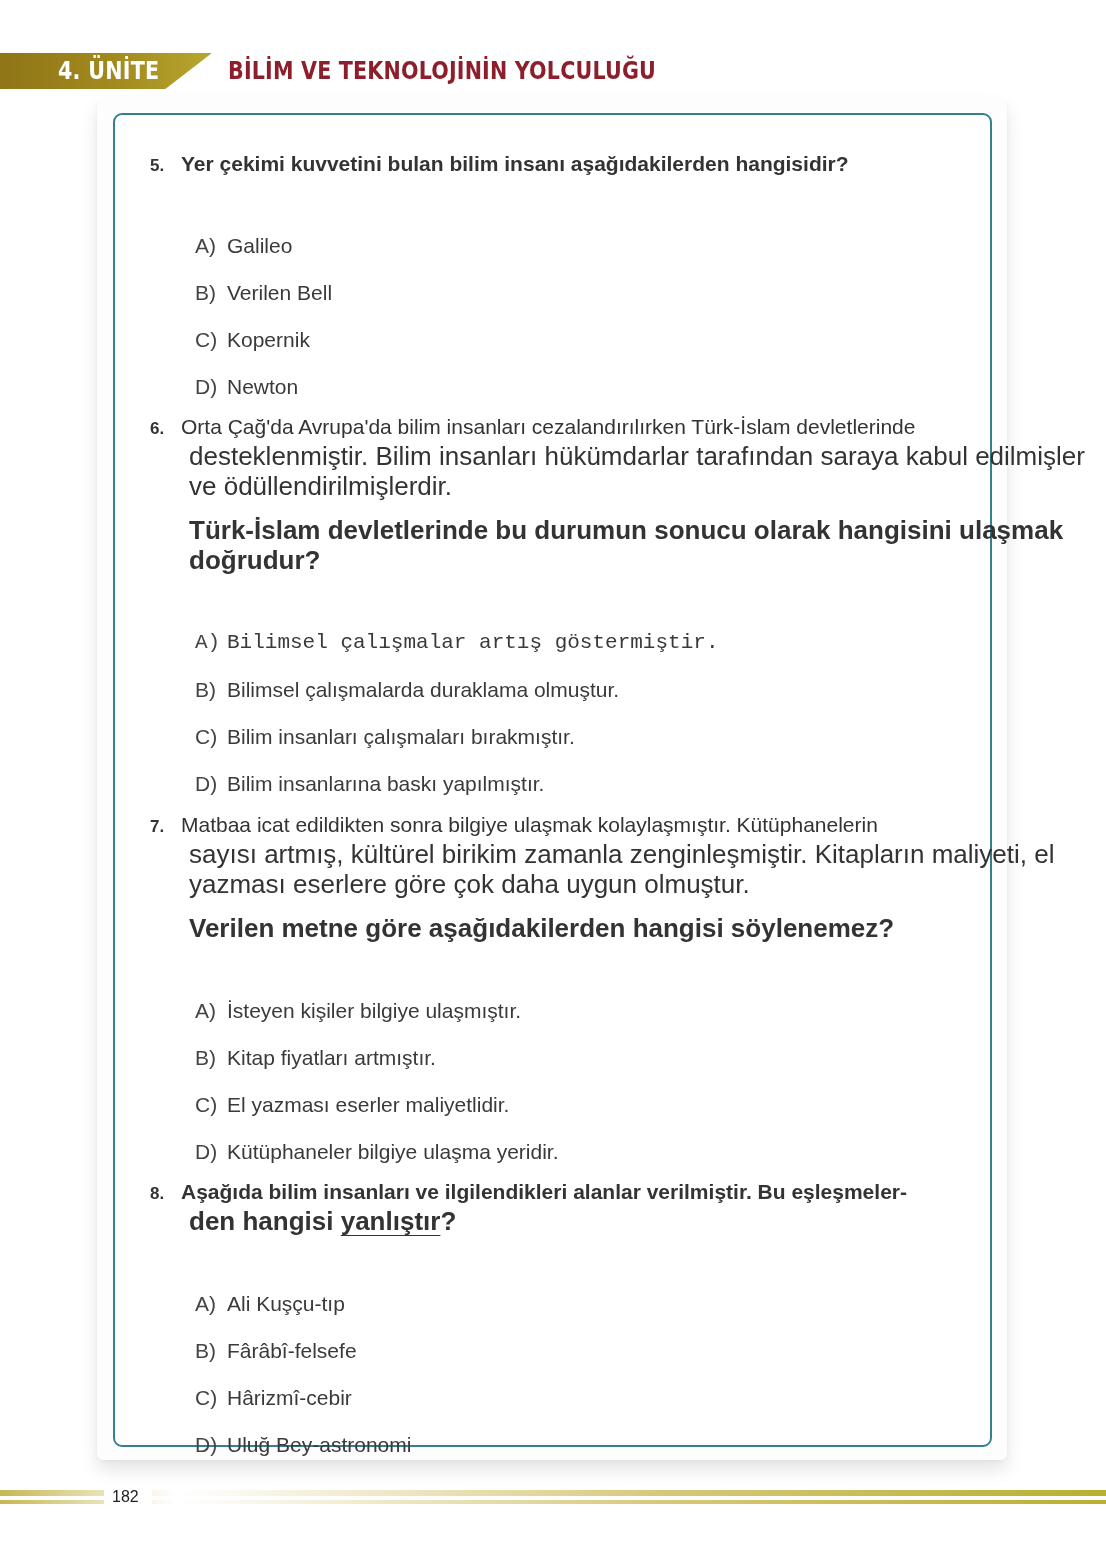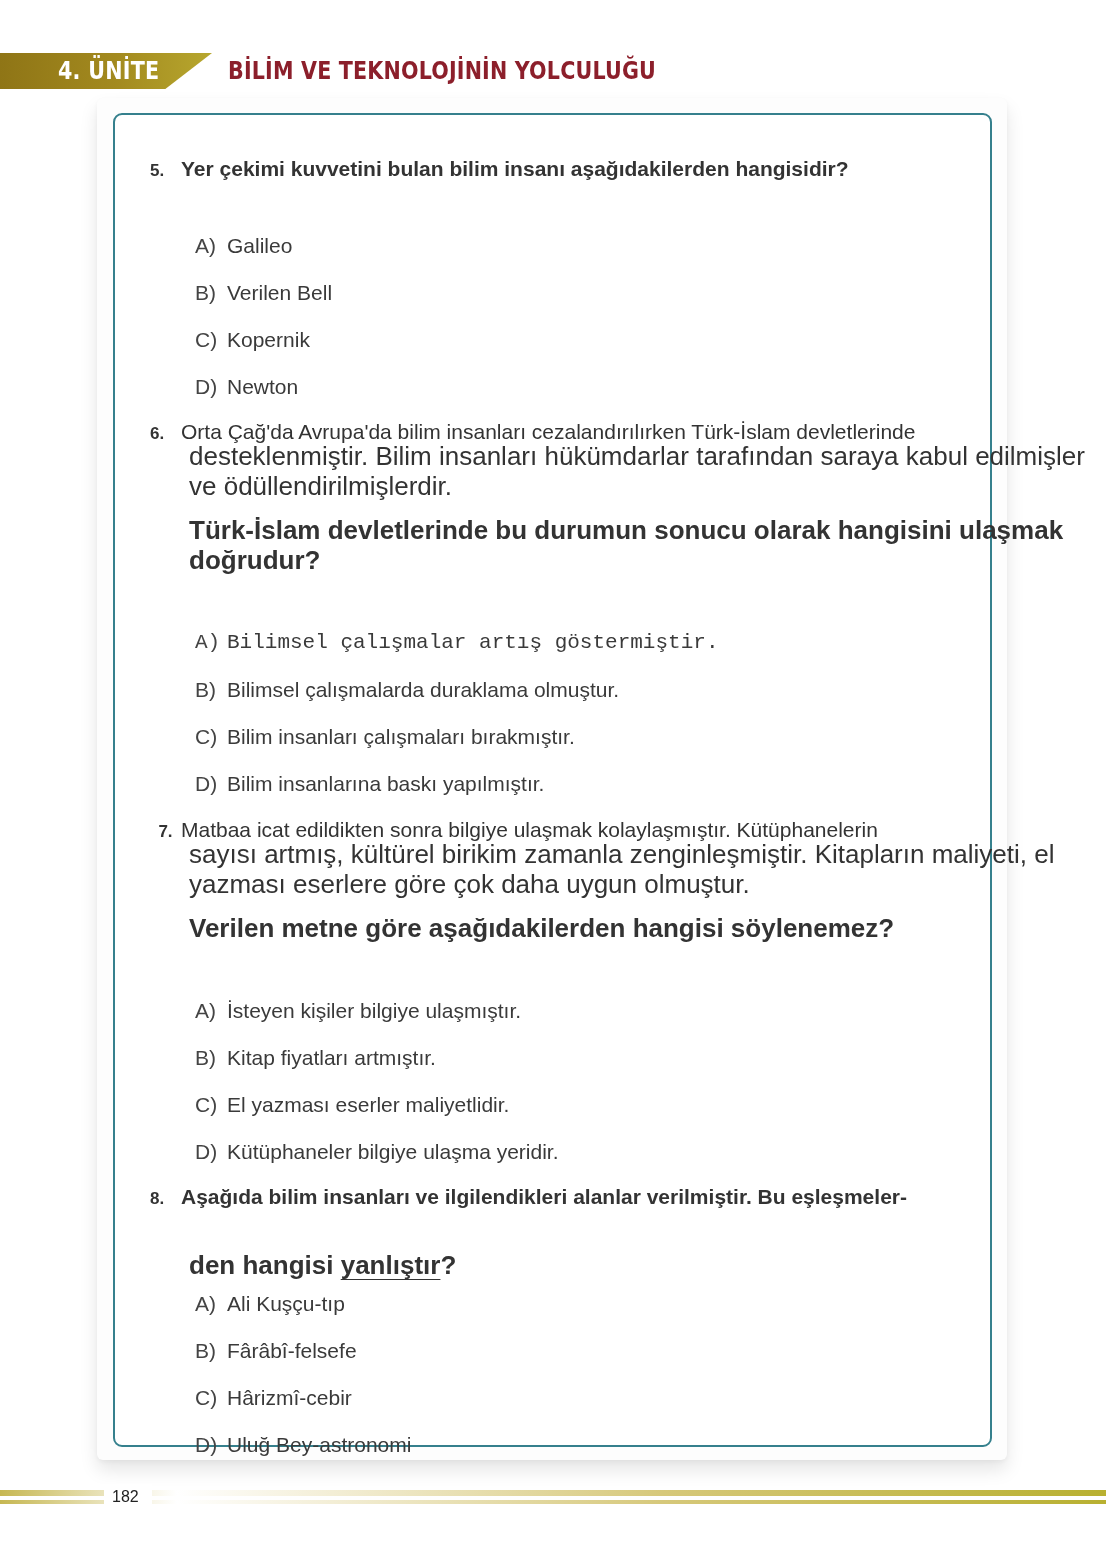"5. Yer çekimi kuvvetini bulan" .q-row { line-height: 42px -> 32px }
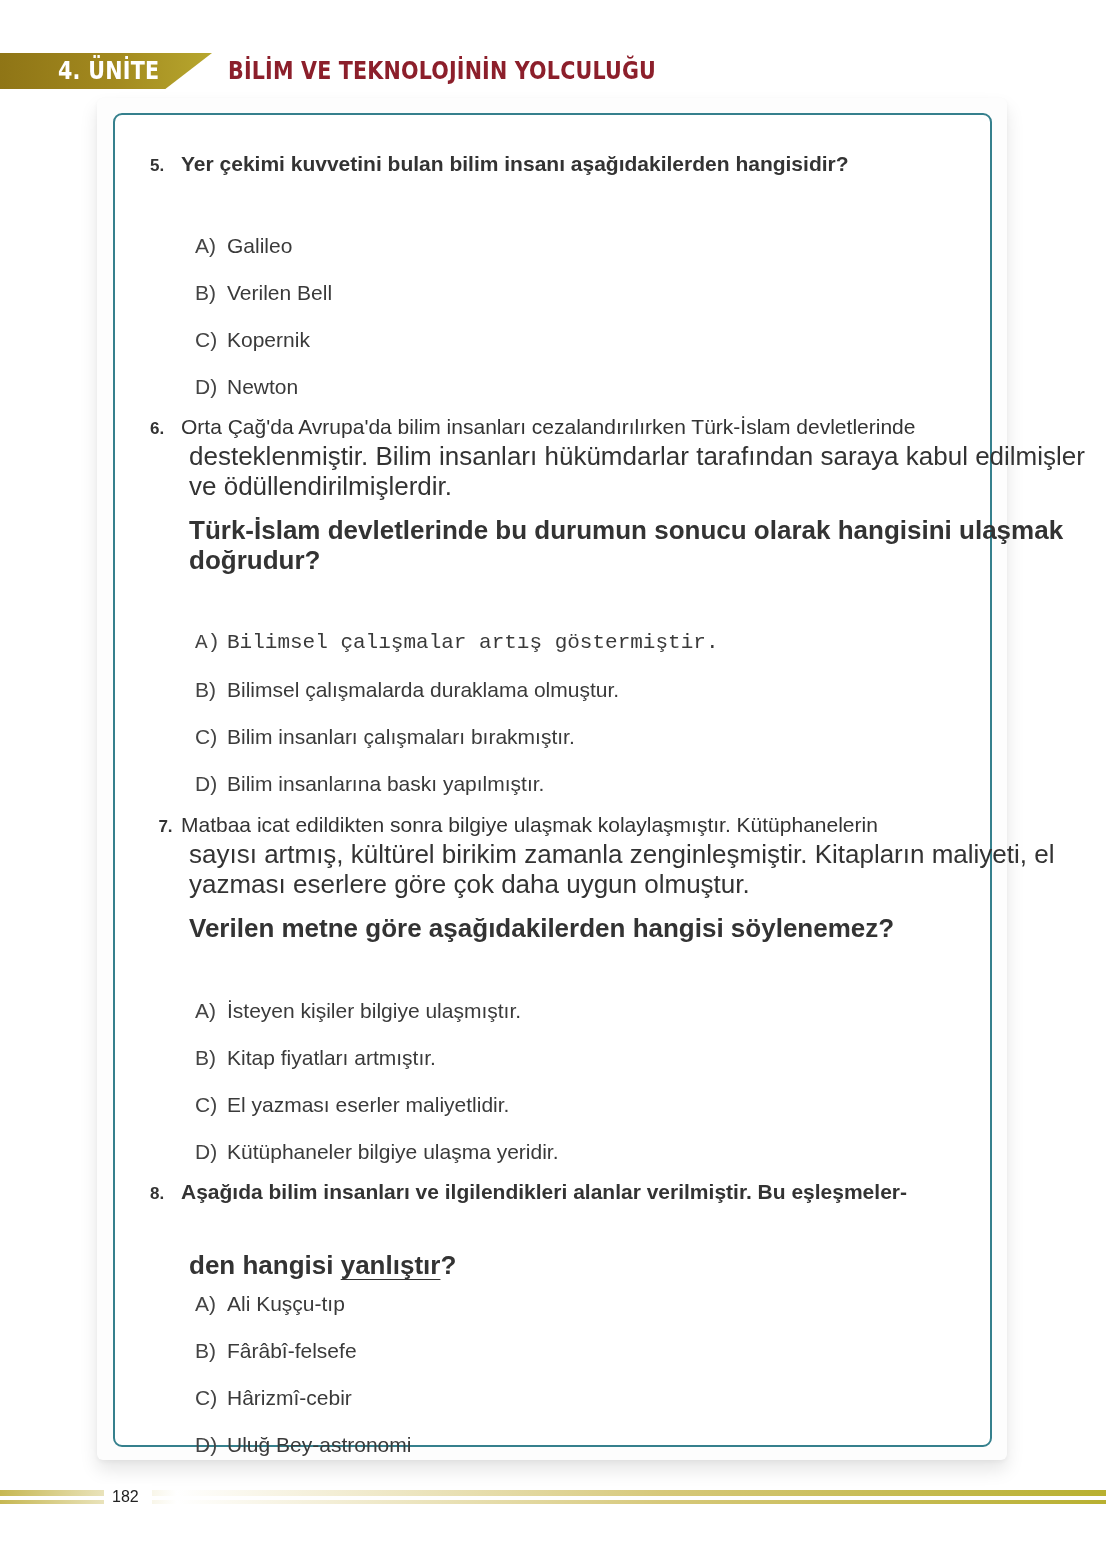"7. Matbaa icat edildikten sonra" div.q-row { text-align: center -> none }
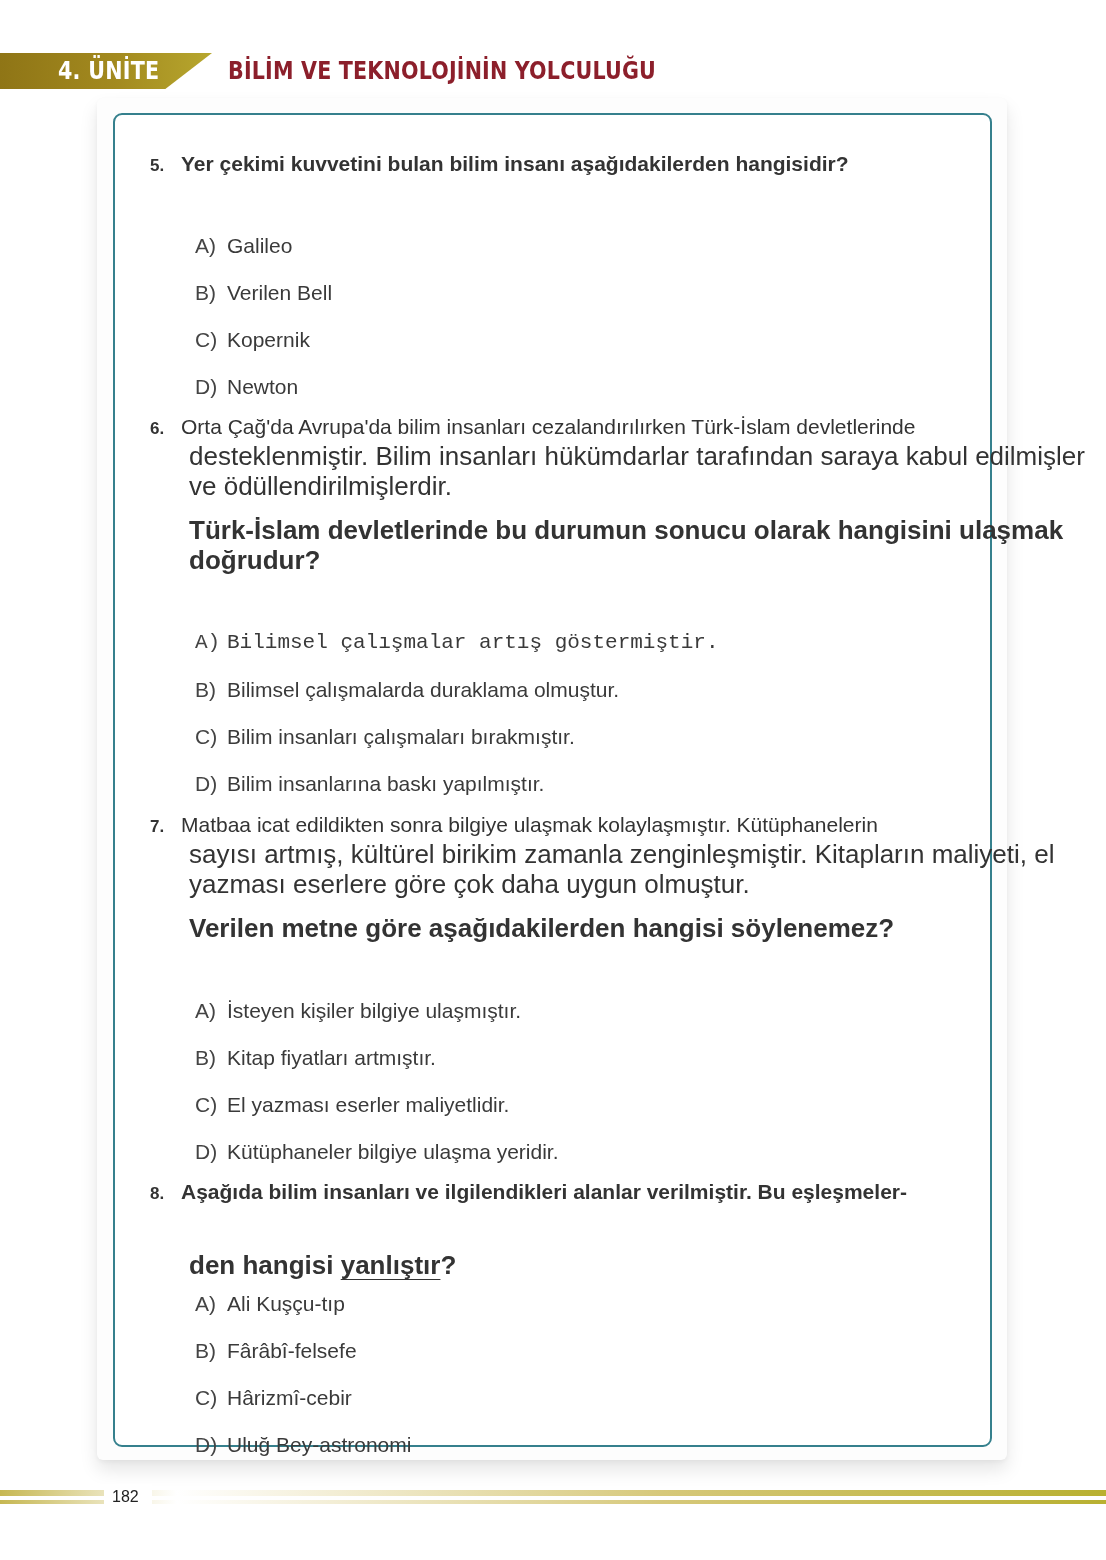"den hangisi yanlıştır?" div.line { margin-top: 44px -> none }
